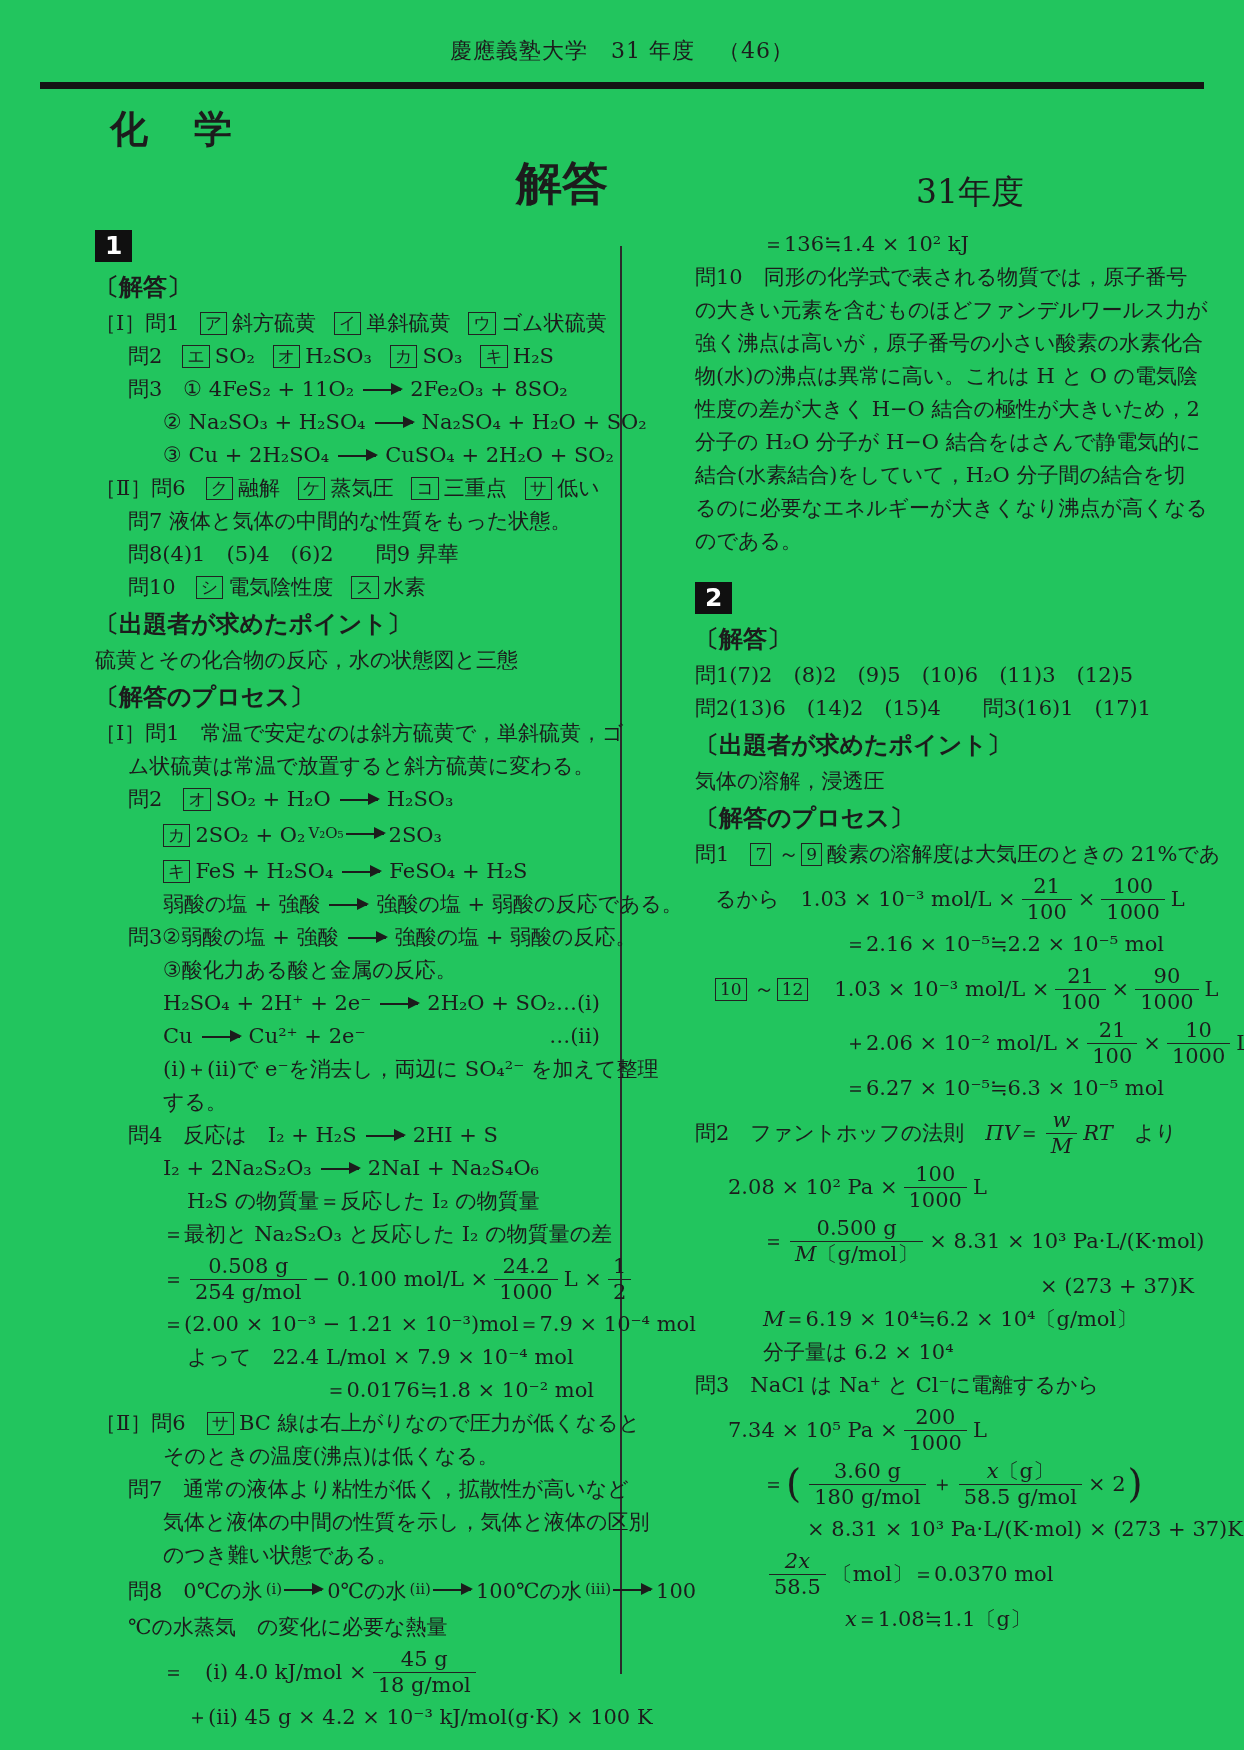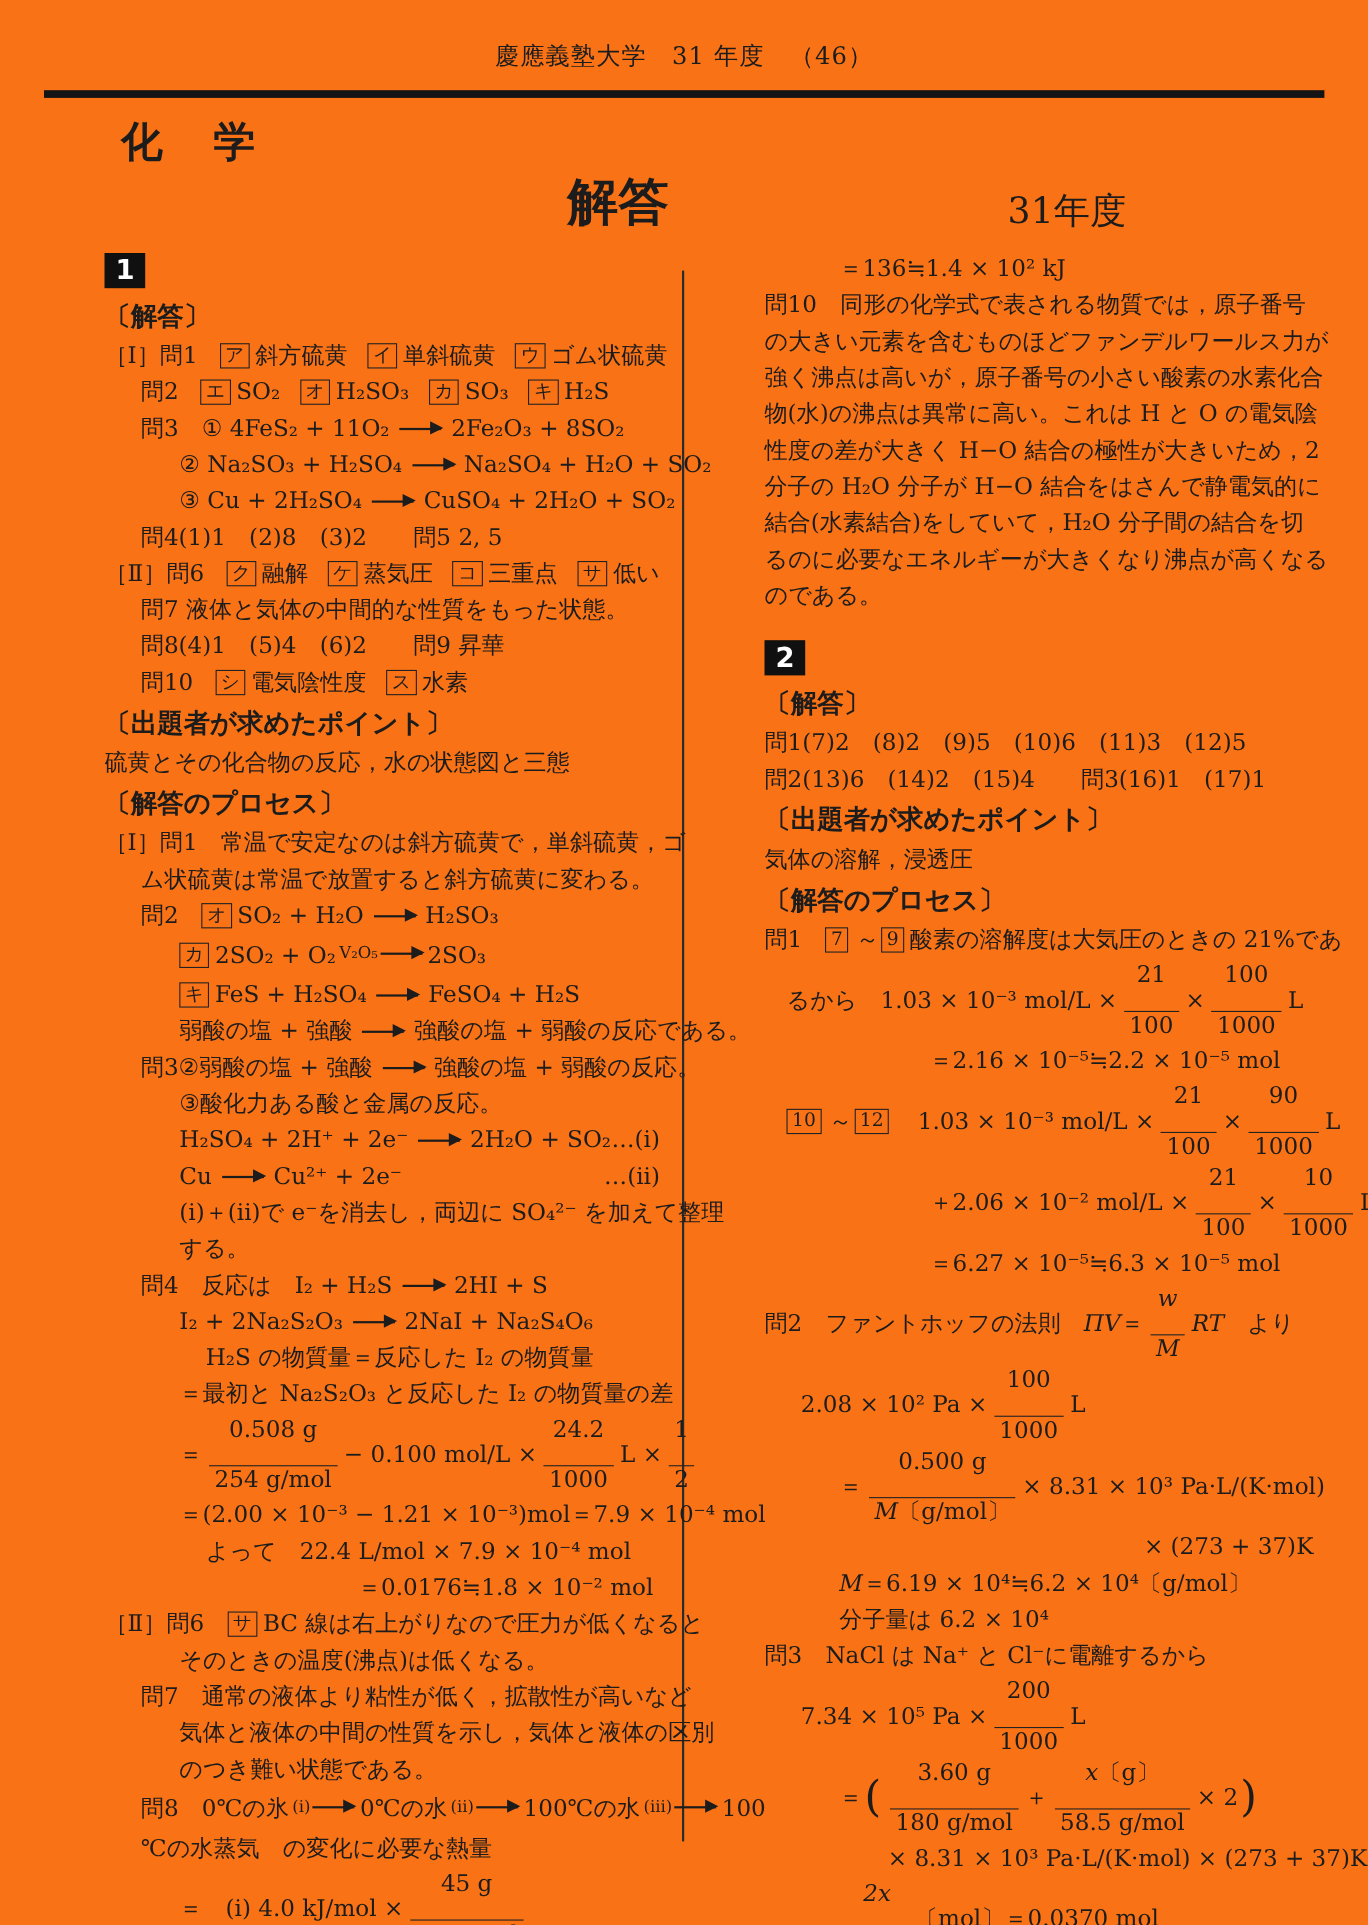"慶應義塾大学 31 年度 （46）" .page { background: #f97316 -> #22c55e }
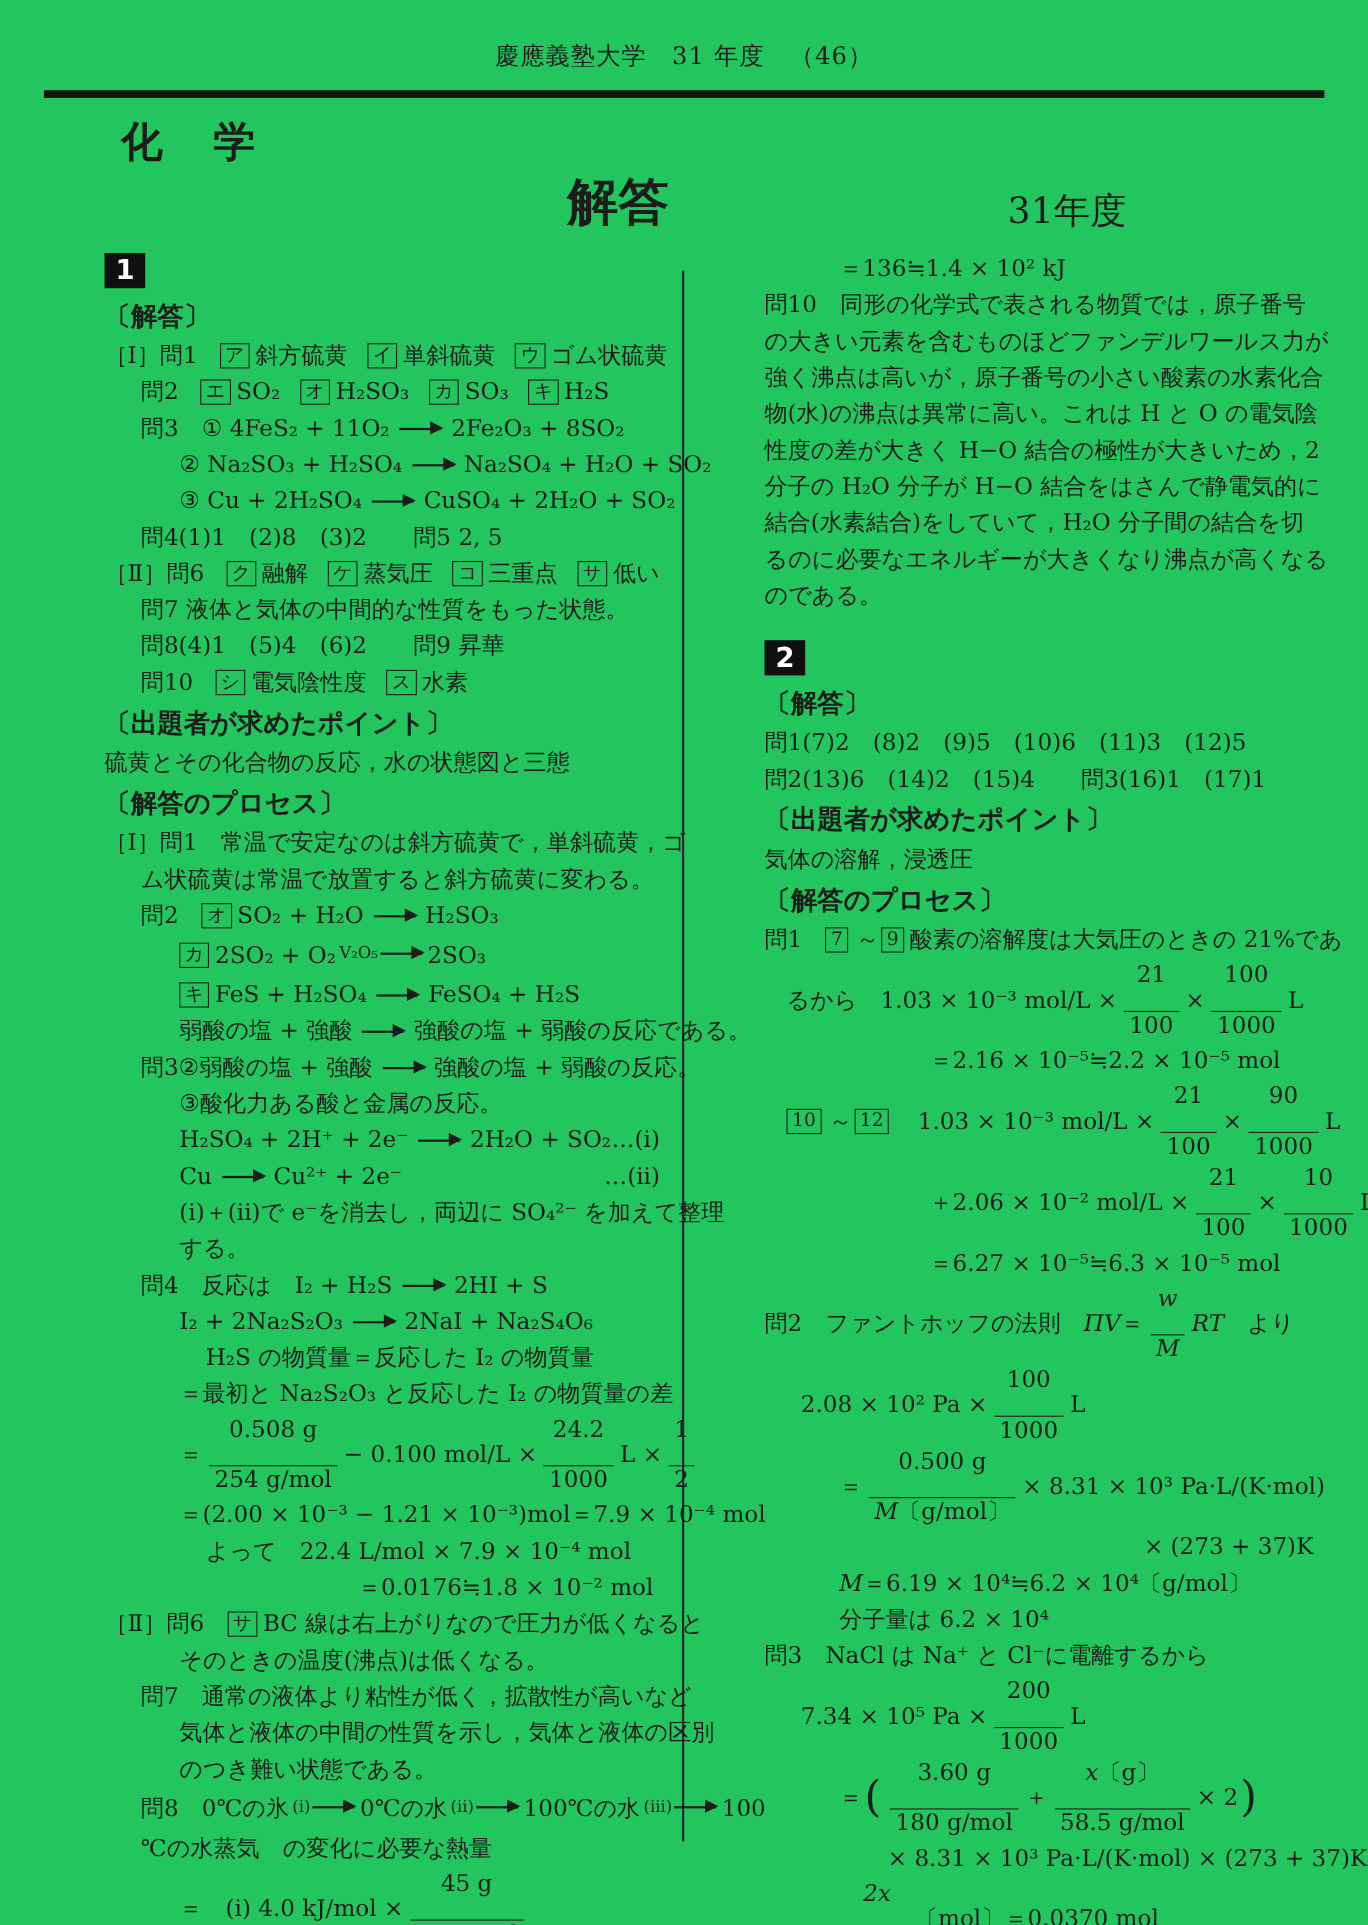"問4(1)1 (2)8 (3)2 問5 2," div.ln { html: <div>問4(1)1 (2)8 (3)2 問5 2, 5</div> -> none }
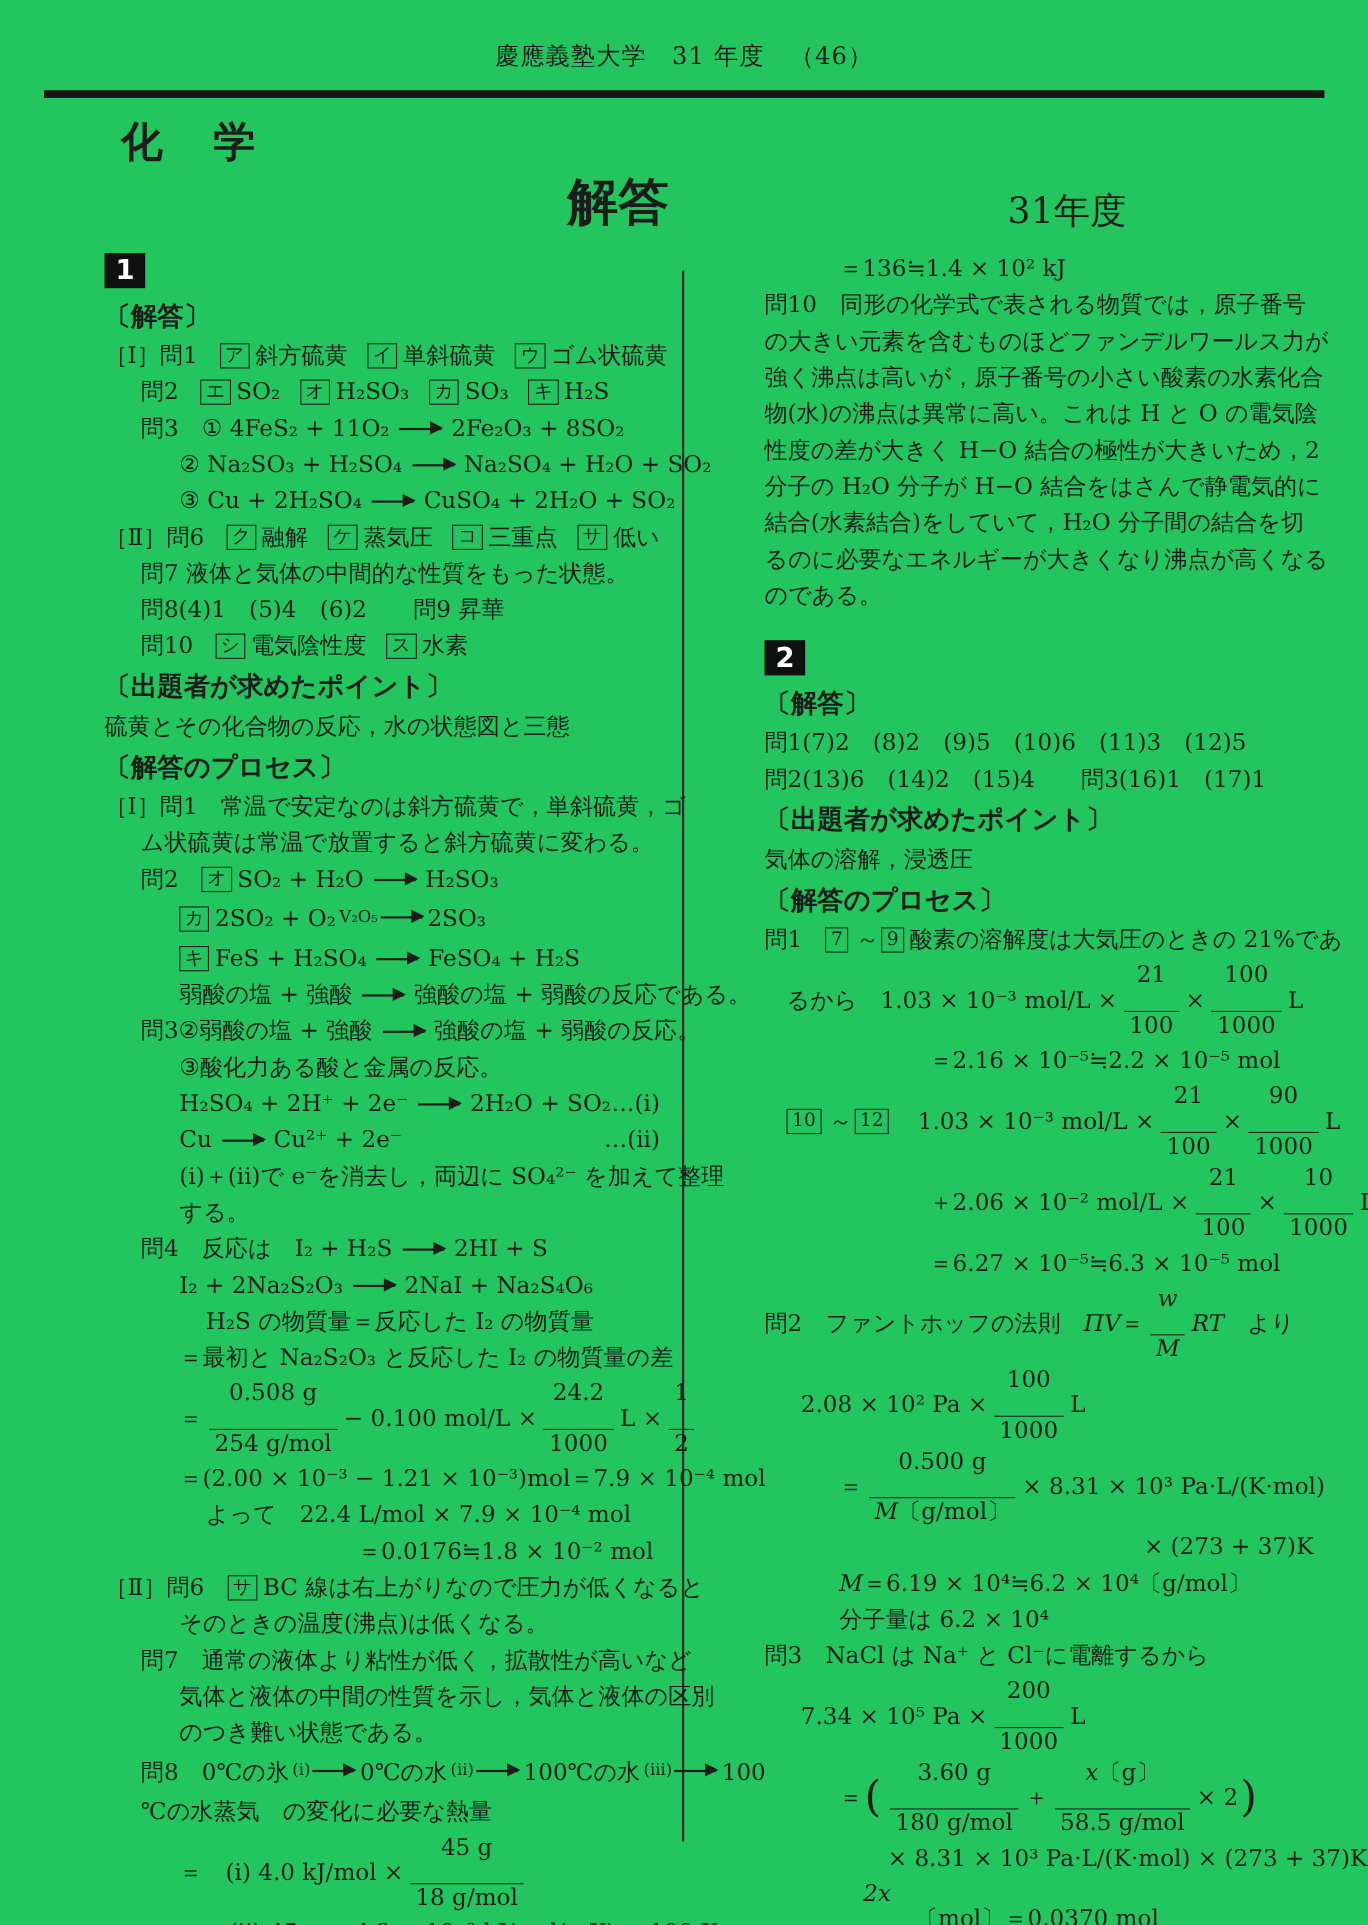"21" .frac { gap: 20px -> none }
